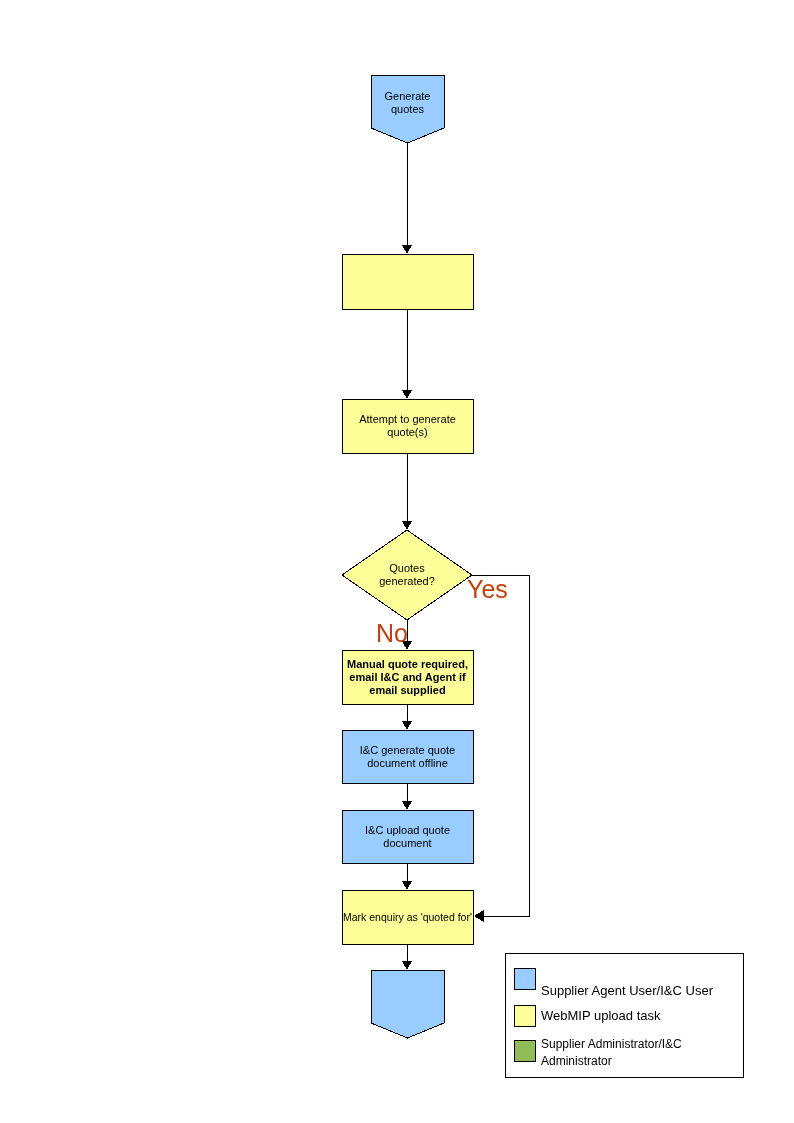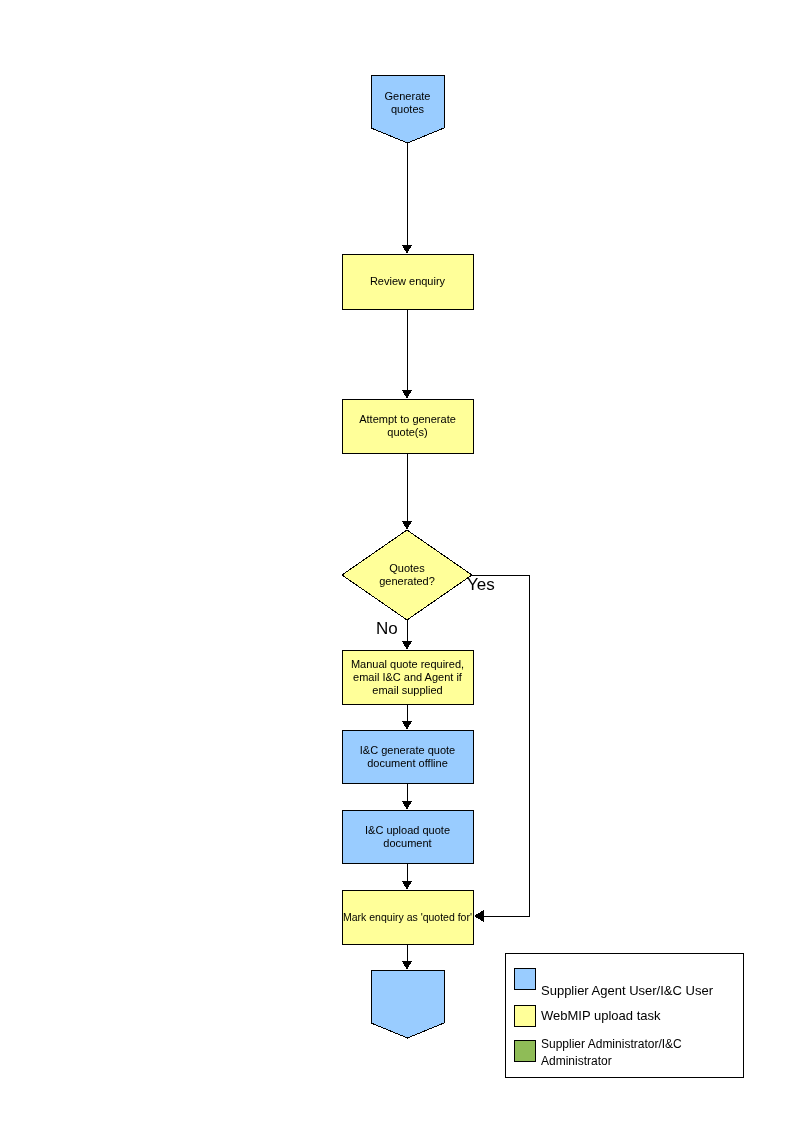"Review enquiry" div.lbl { html: <div>Review enquiry</div> -> none }
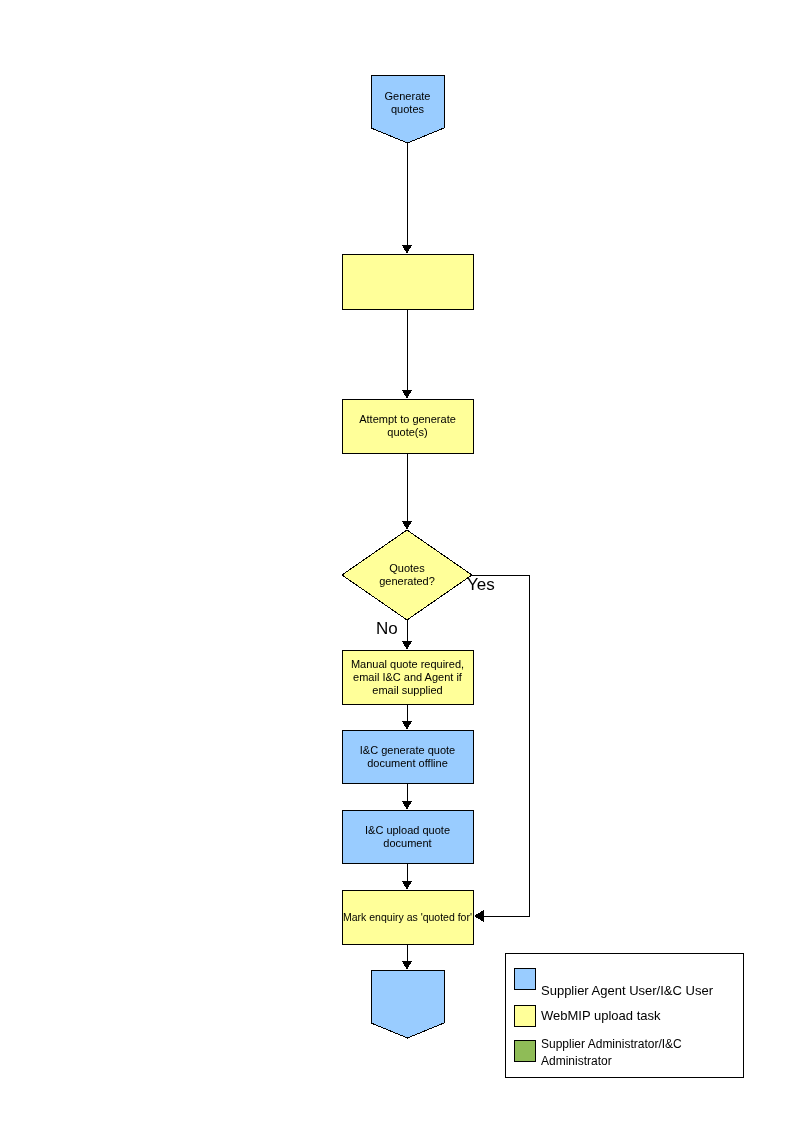"Yes" .branch { color: #000000 -> #c2410c; font-size: 17px -> 25px }
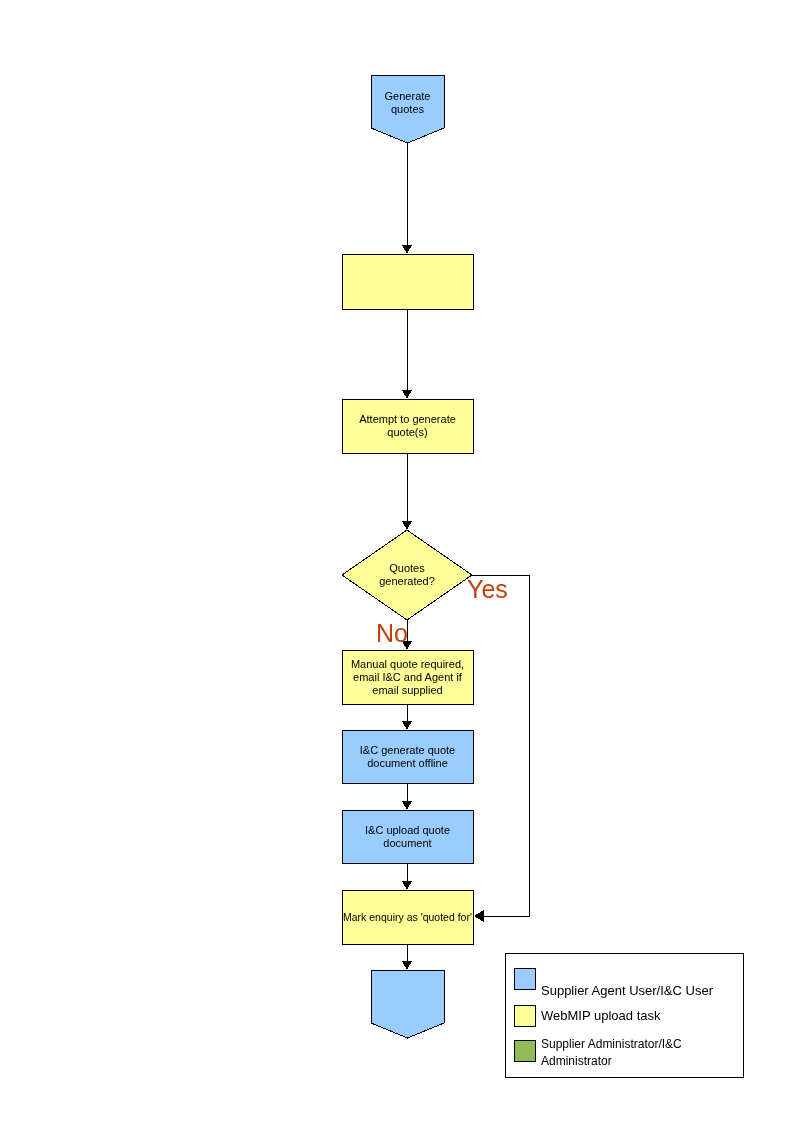"Manual quote required, email I&C" div.lbl { font-weight: none -> bold }
